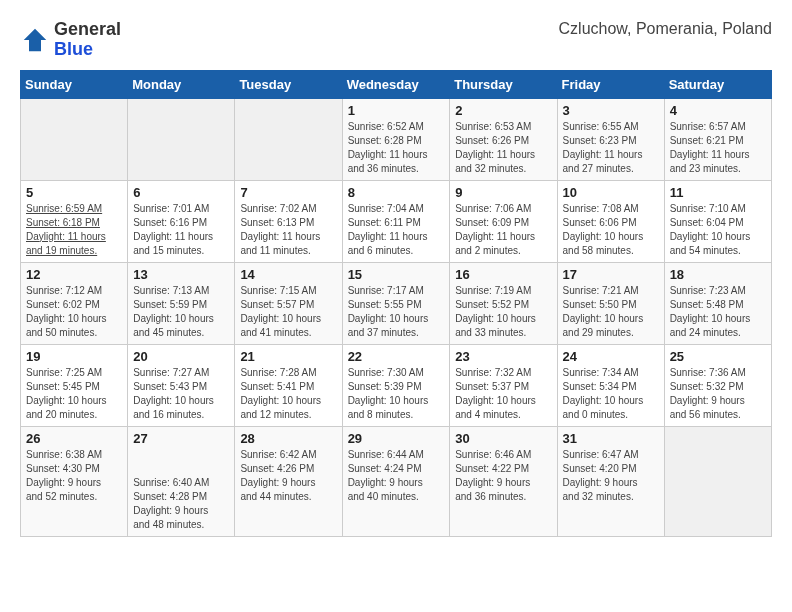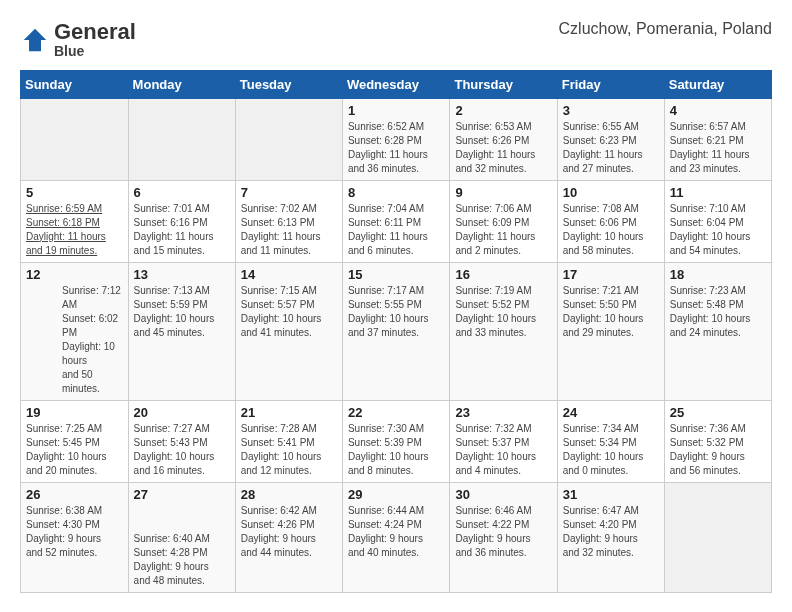"General" .logo-general { font-size: 22px -> 18px }
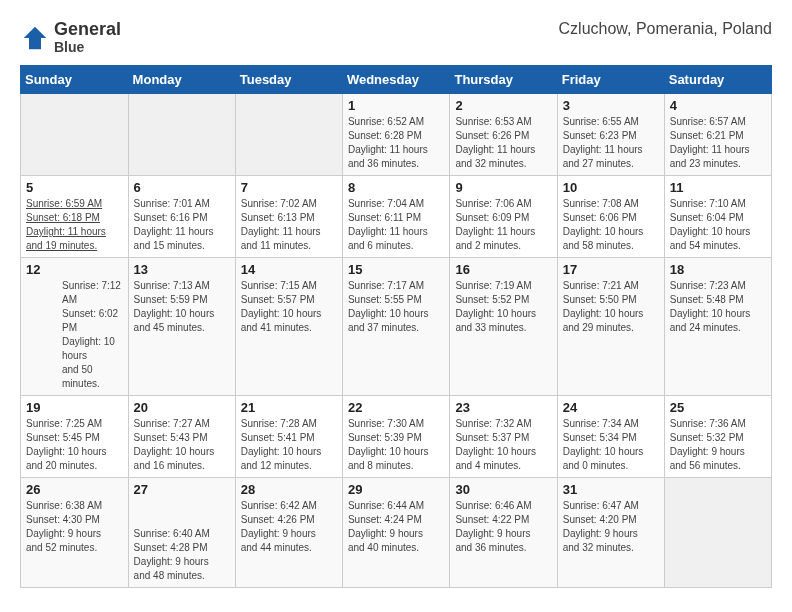"Blue" .logo-blue { color: #404040 -> #1d4ed8; font-size: 14px -> 18px }
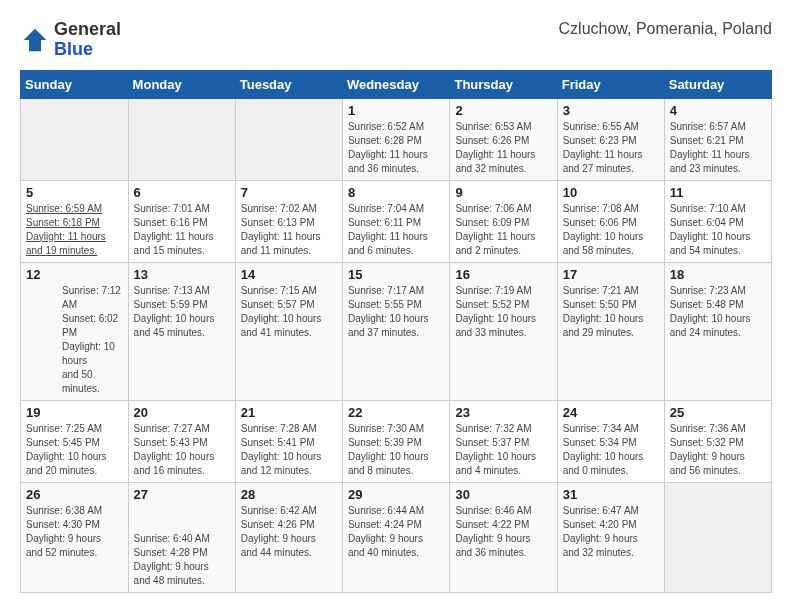"Sunrise: 7:12 AM" div.day-info { margin-left: 36px -> none }
